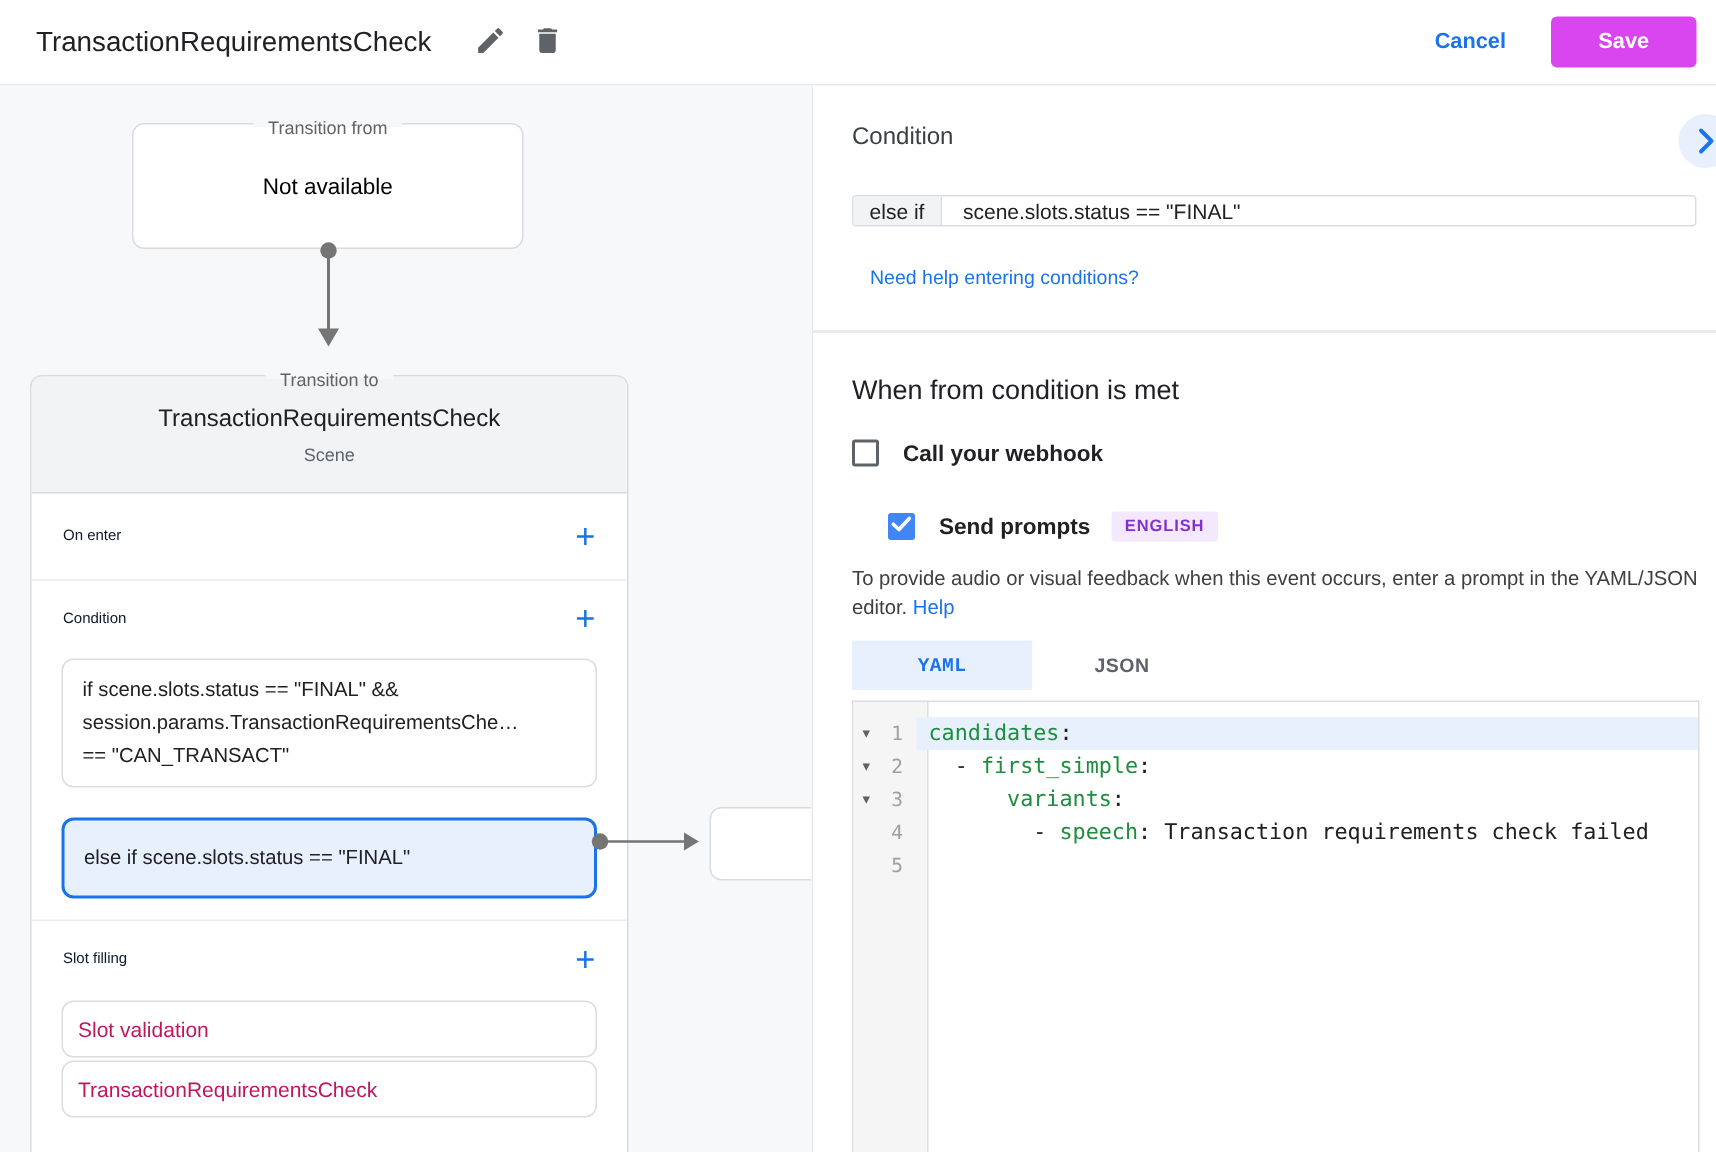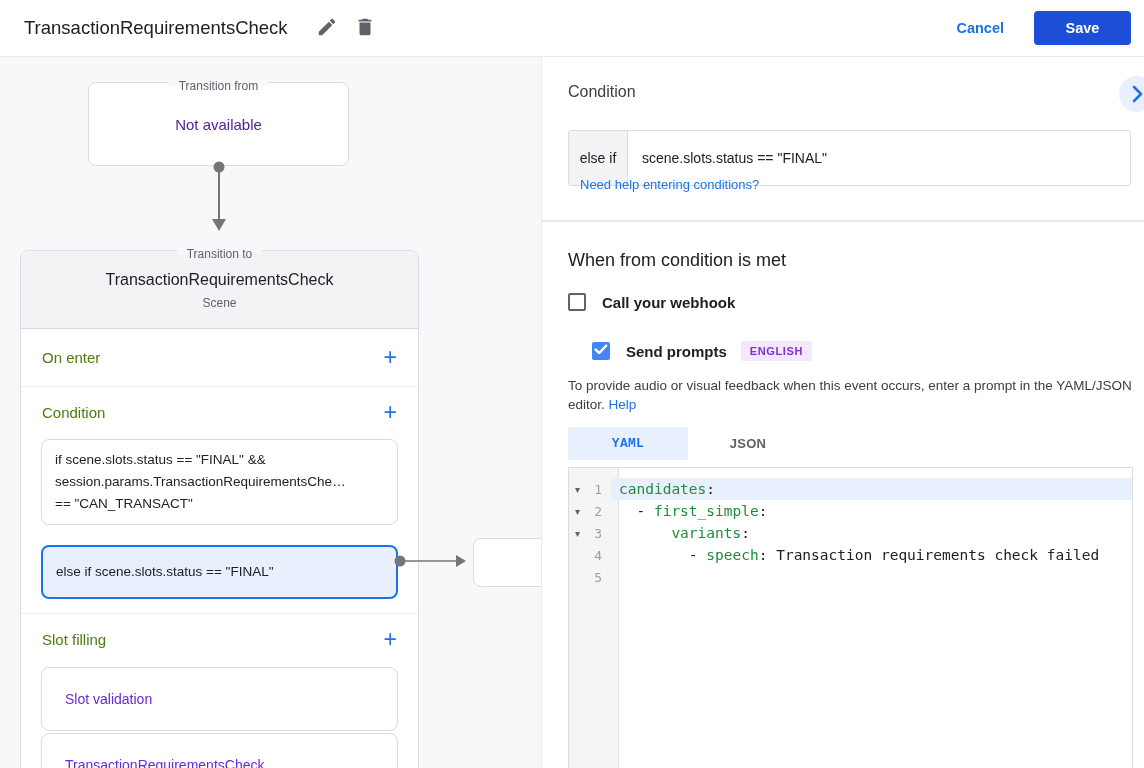"Save" .btn-primary { background: #1d4ed8 -> #d946ef }
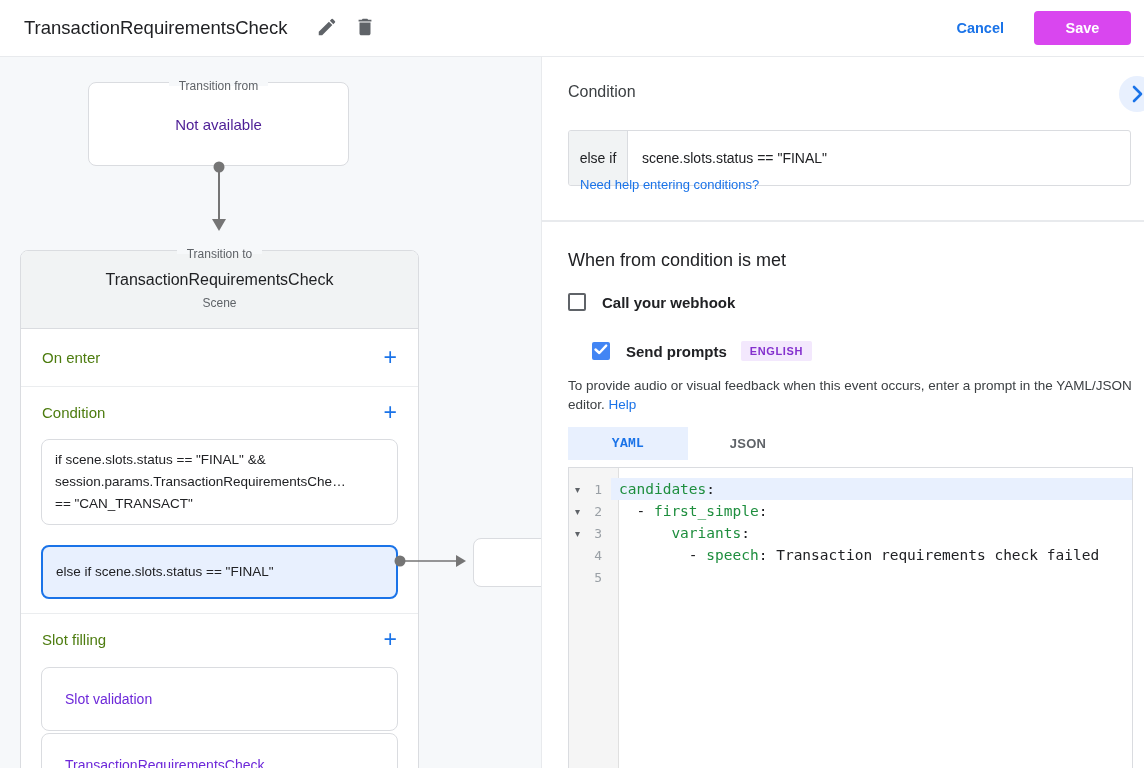"Not available" .from-node .node-text { color: #4c1d95 -> #000000 }
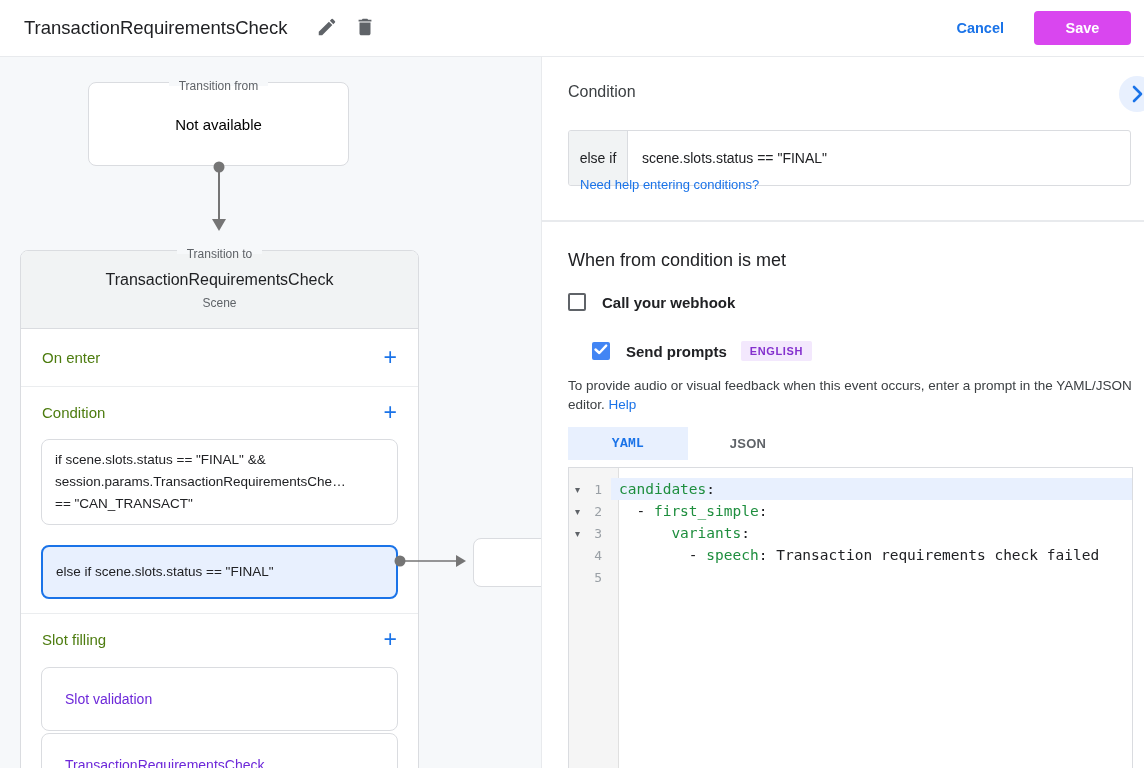"else if" .cond-input { height: 56px -> 21px }
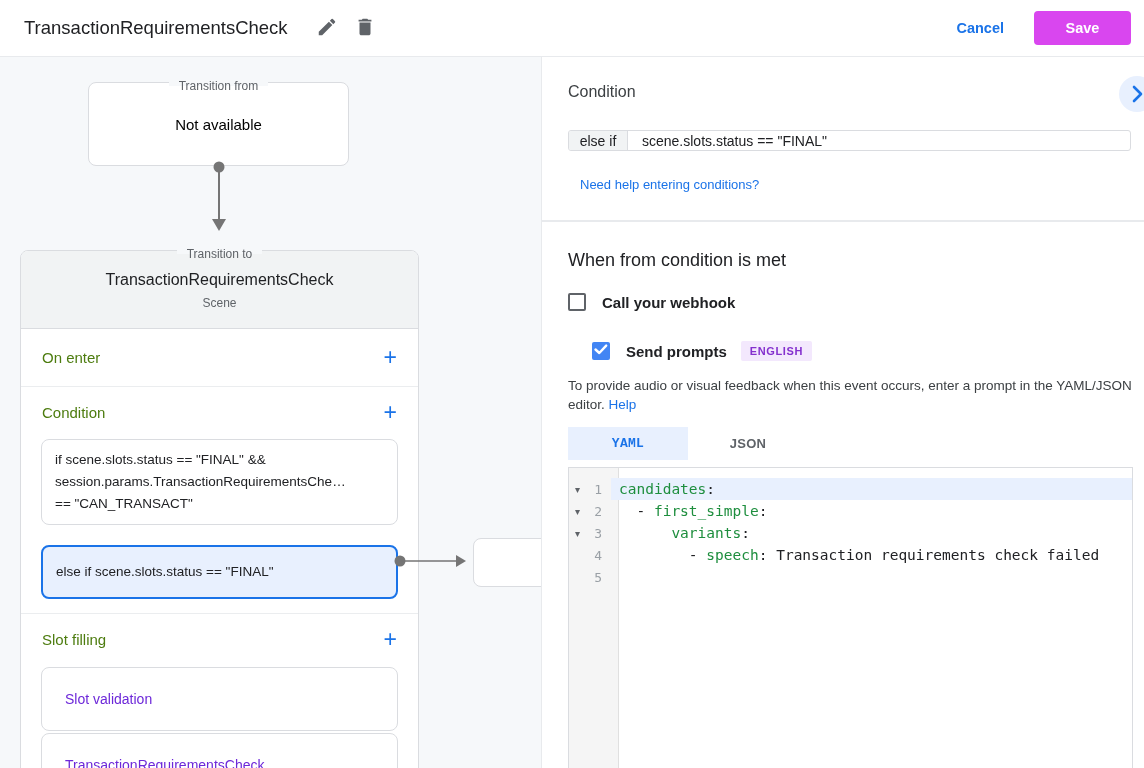"On enter" .row-label { color: #4d7c0f -> #0f172a; font-size: 15px -> 10px }
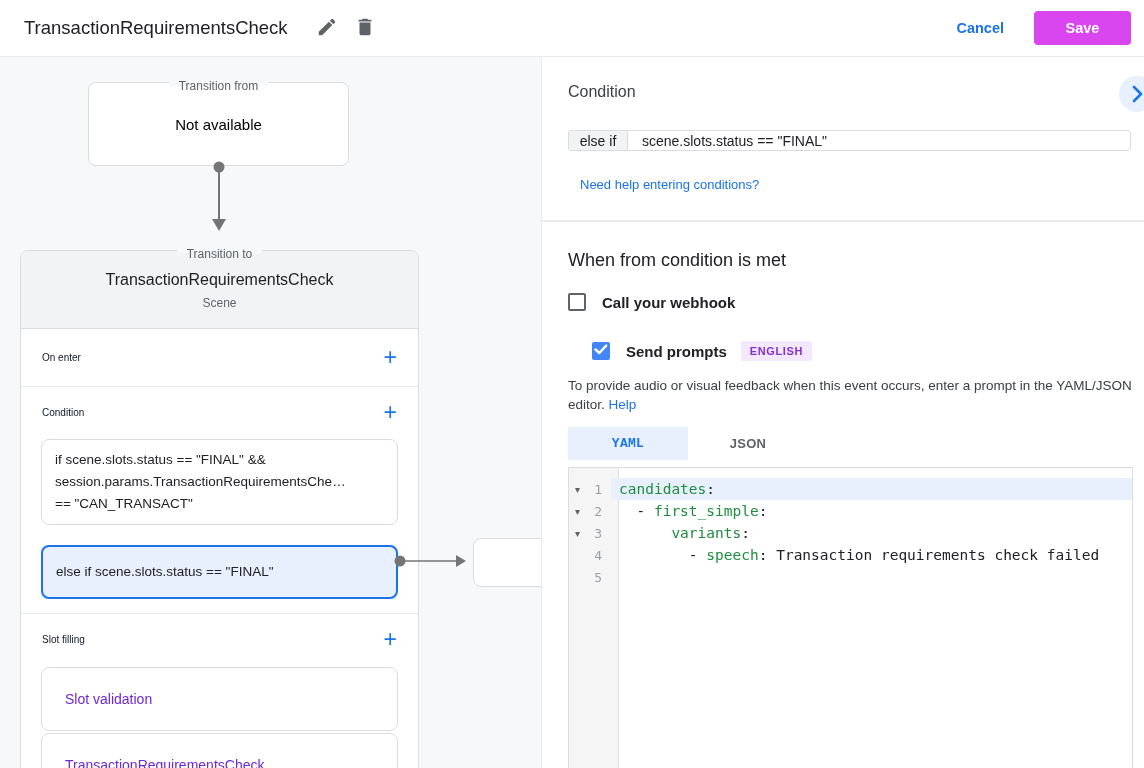"Slot validation" .slot-box { color: #6d28d9 -> #be185d; padding: 23px -> 10px }
